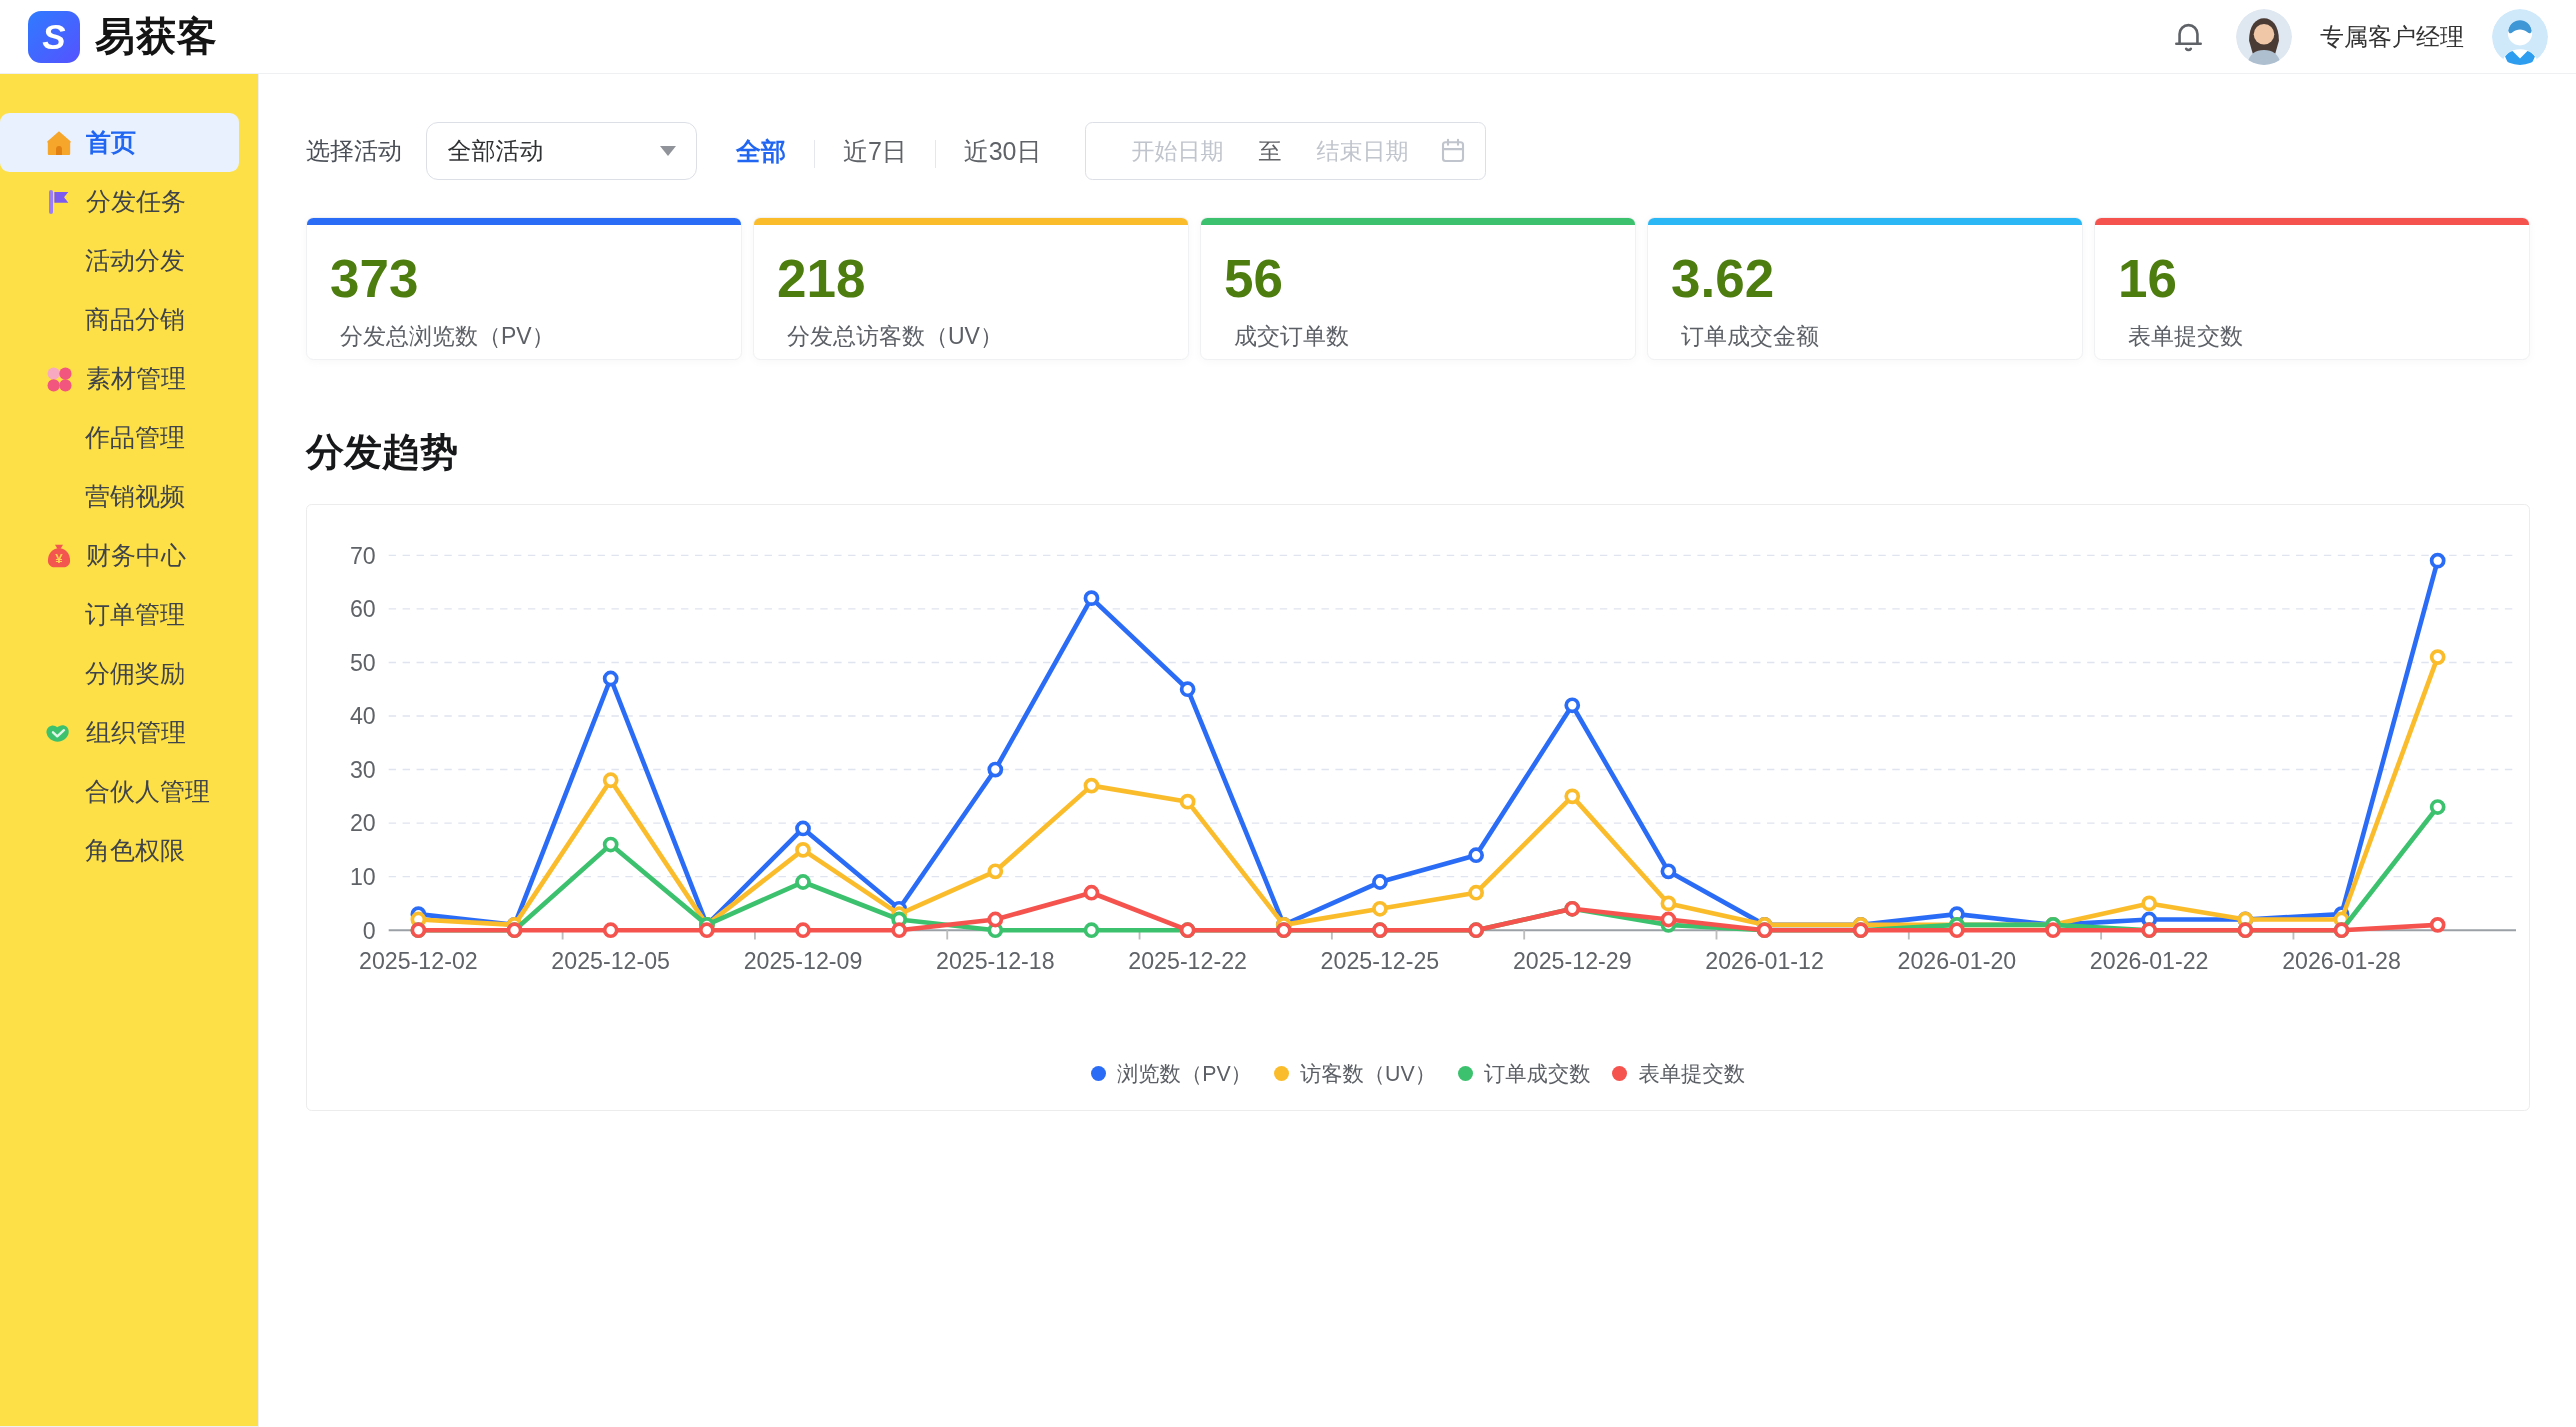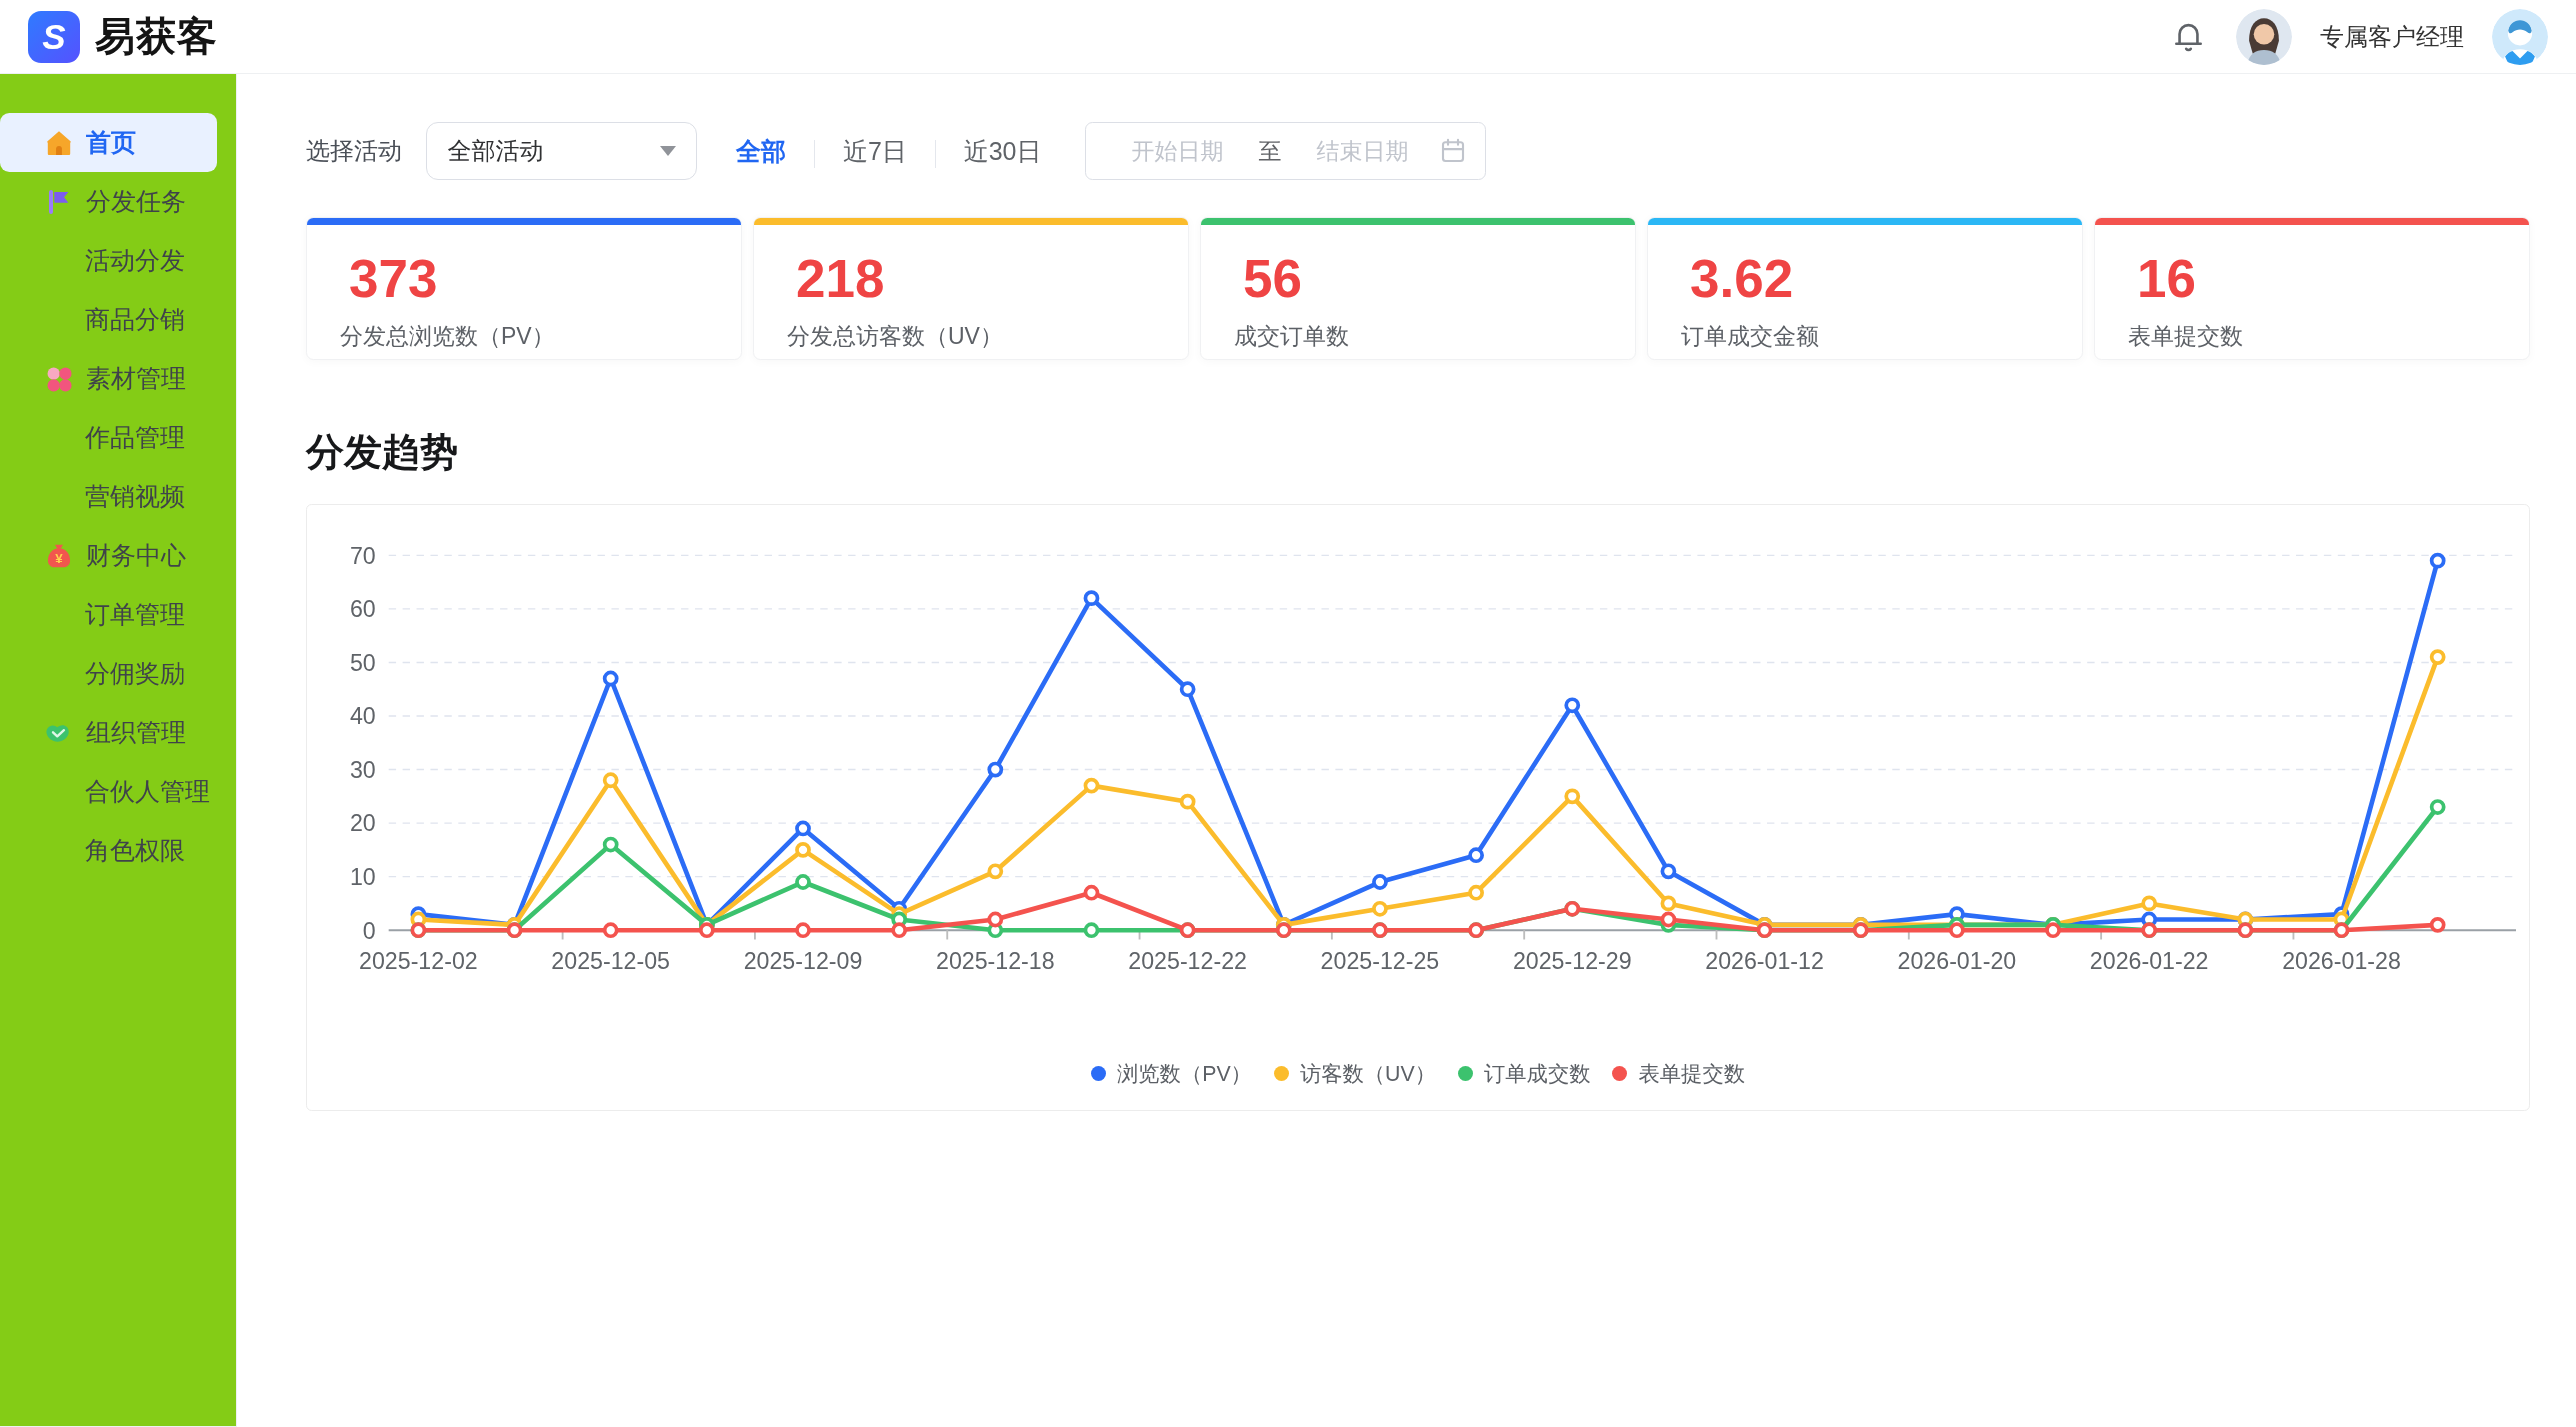"首页" .sidebar { background: #84cc16 -> #fde047; width: 237px -> 259px }
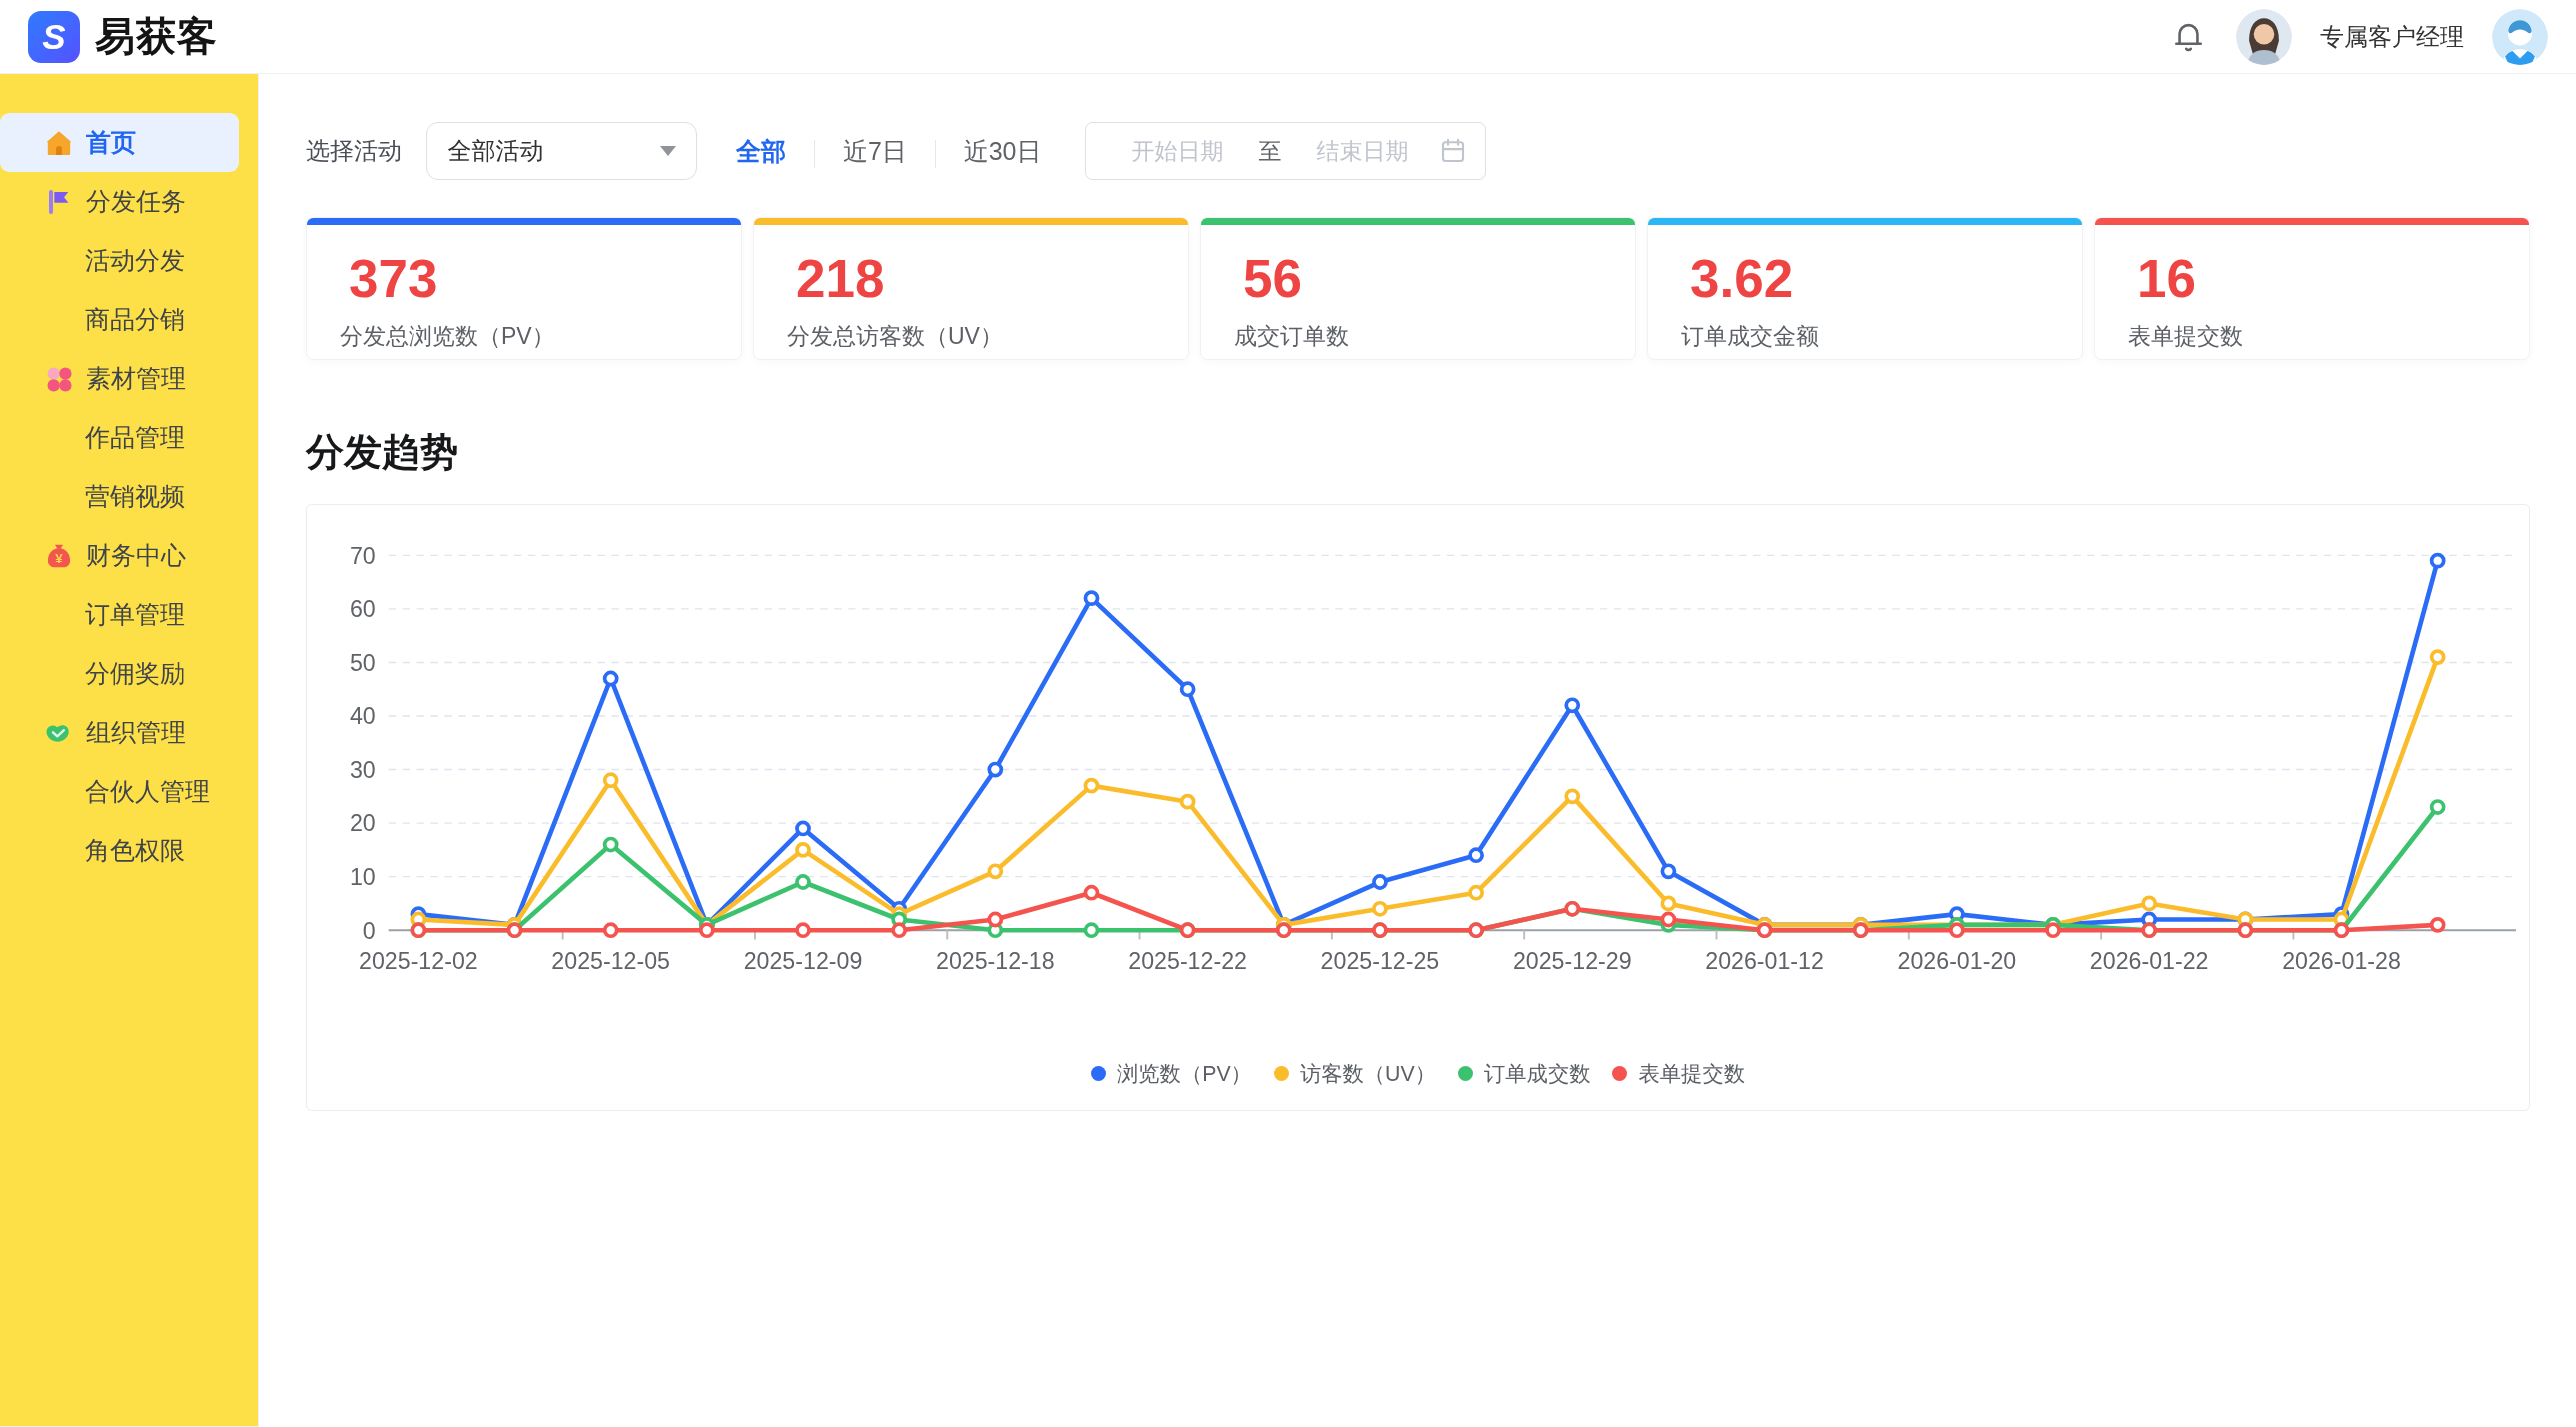"373" .val { color: #ef4444 -> #4d7c0f; margin: 26px 0 0 42px -> 26px 0 0 23px }
